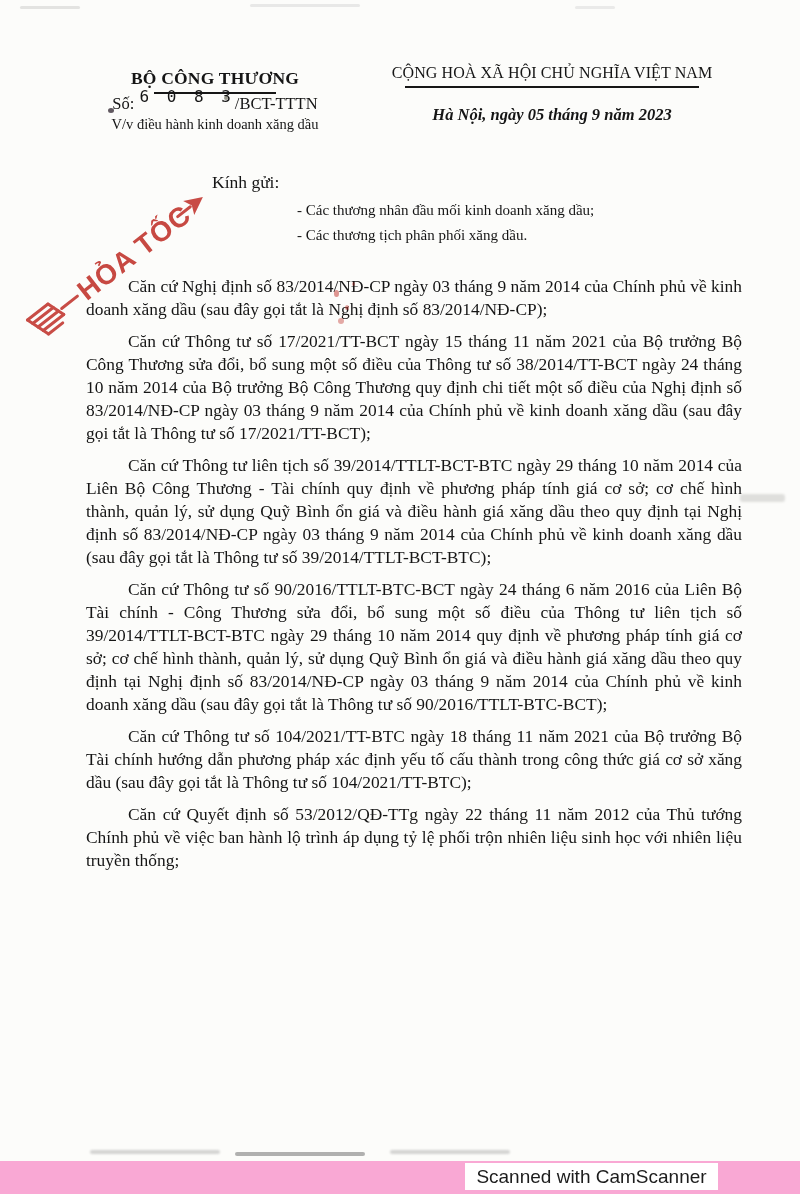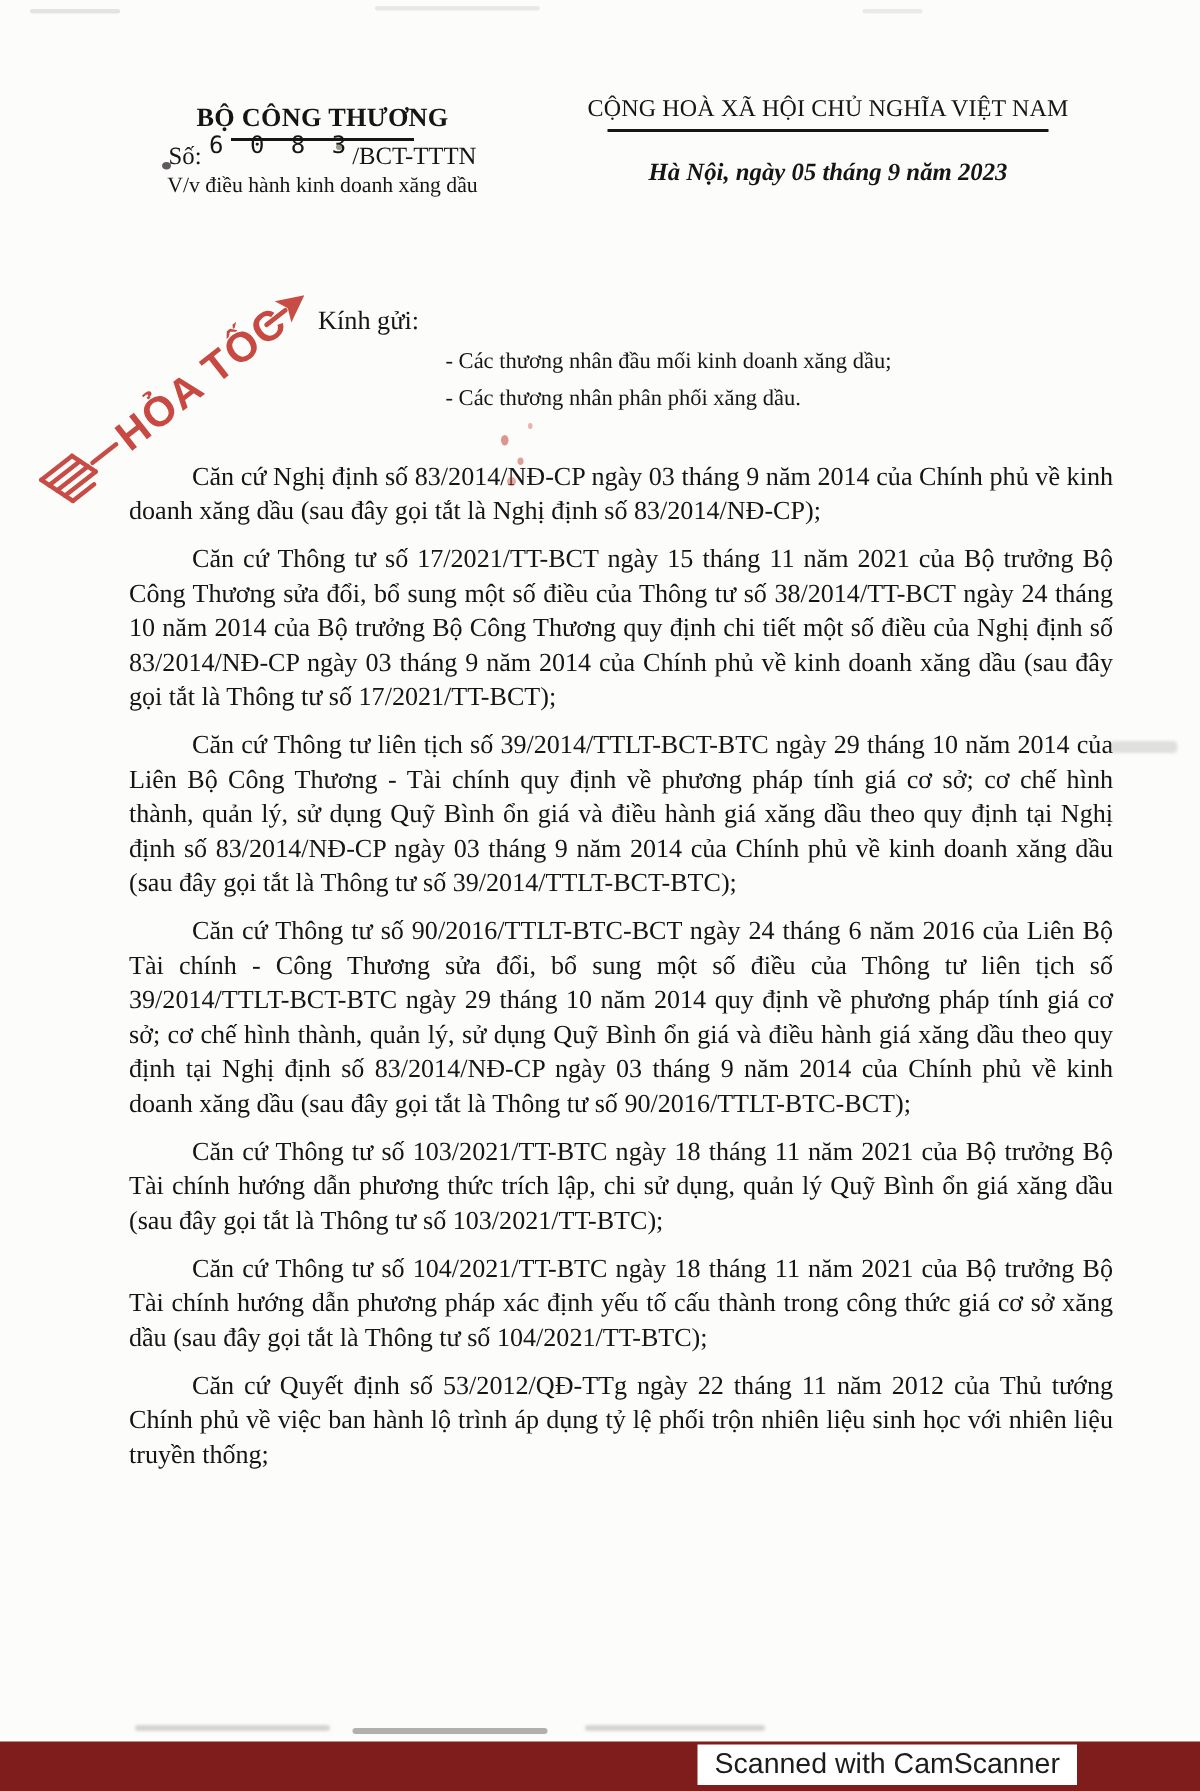"Kính gửi:" .content { margin-top: 31px -> none }
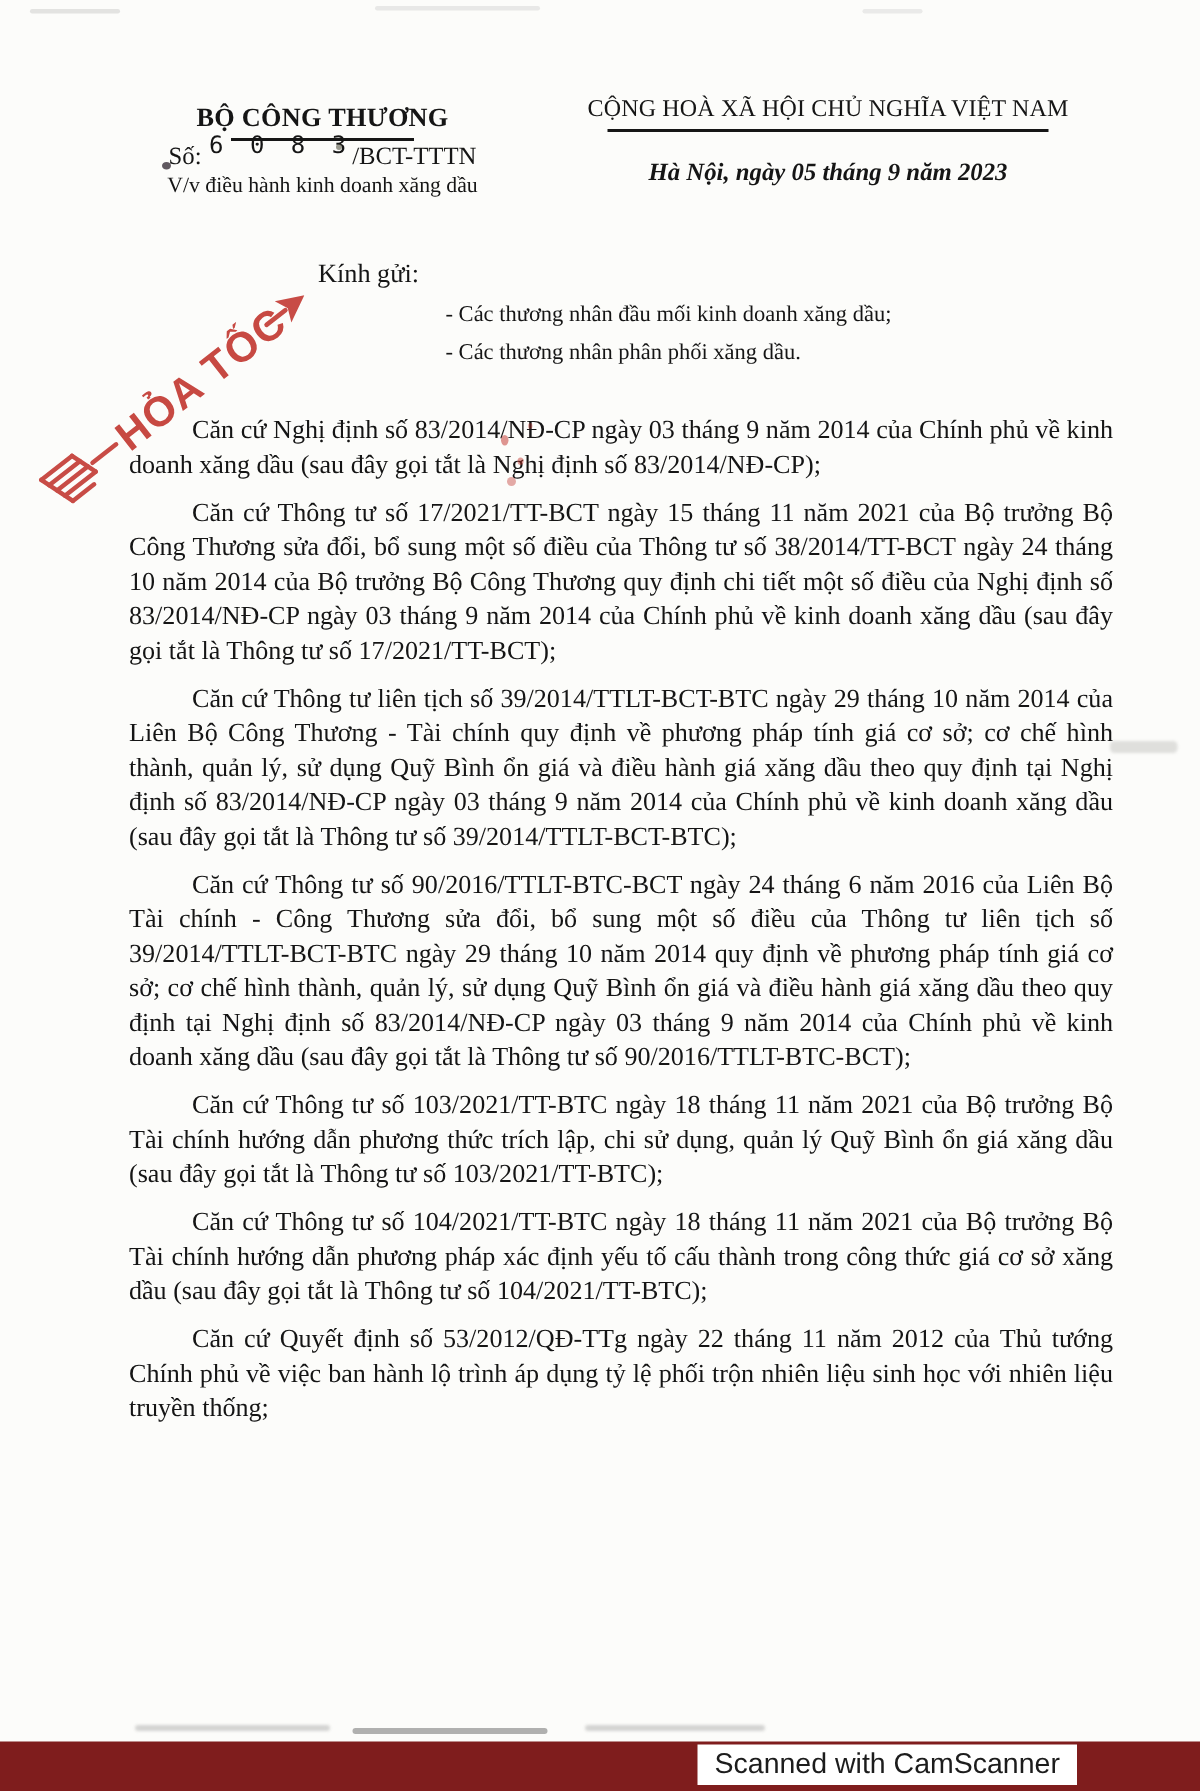"- Các thương nhân phân" div.recipient { text: nhân -> tịch }
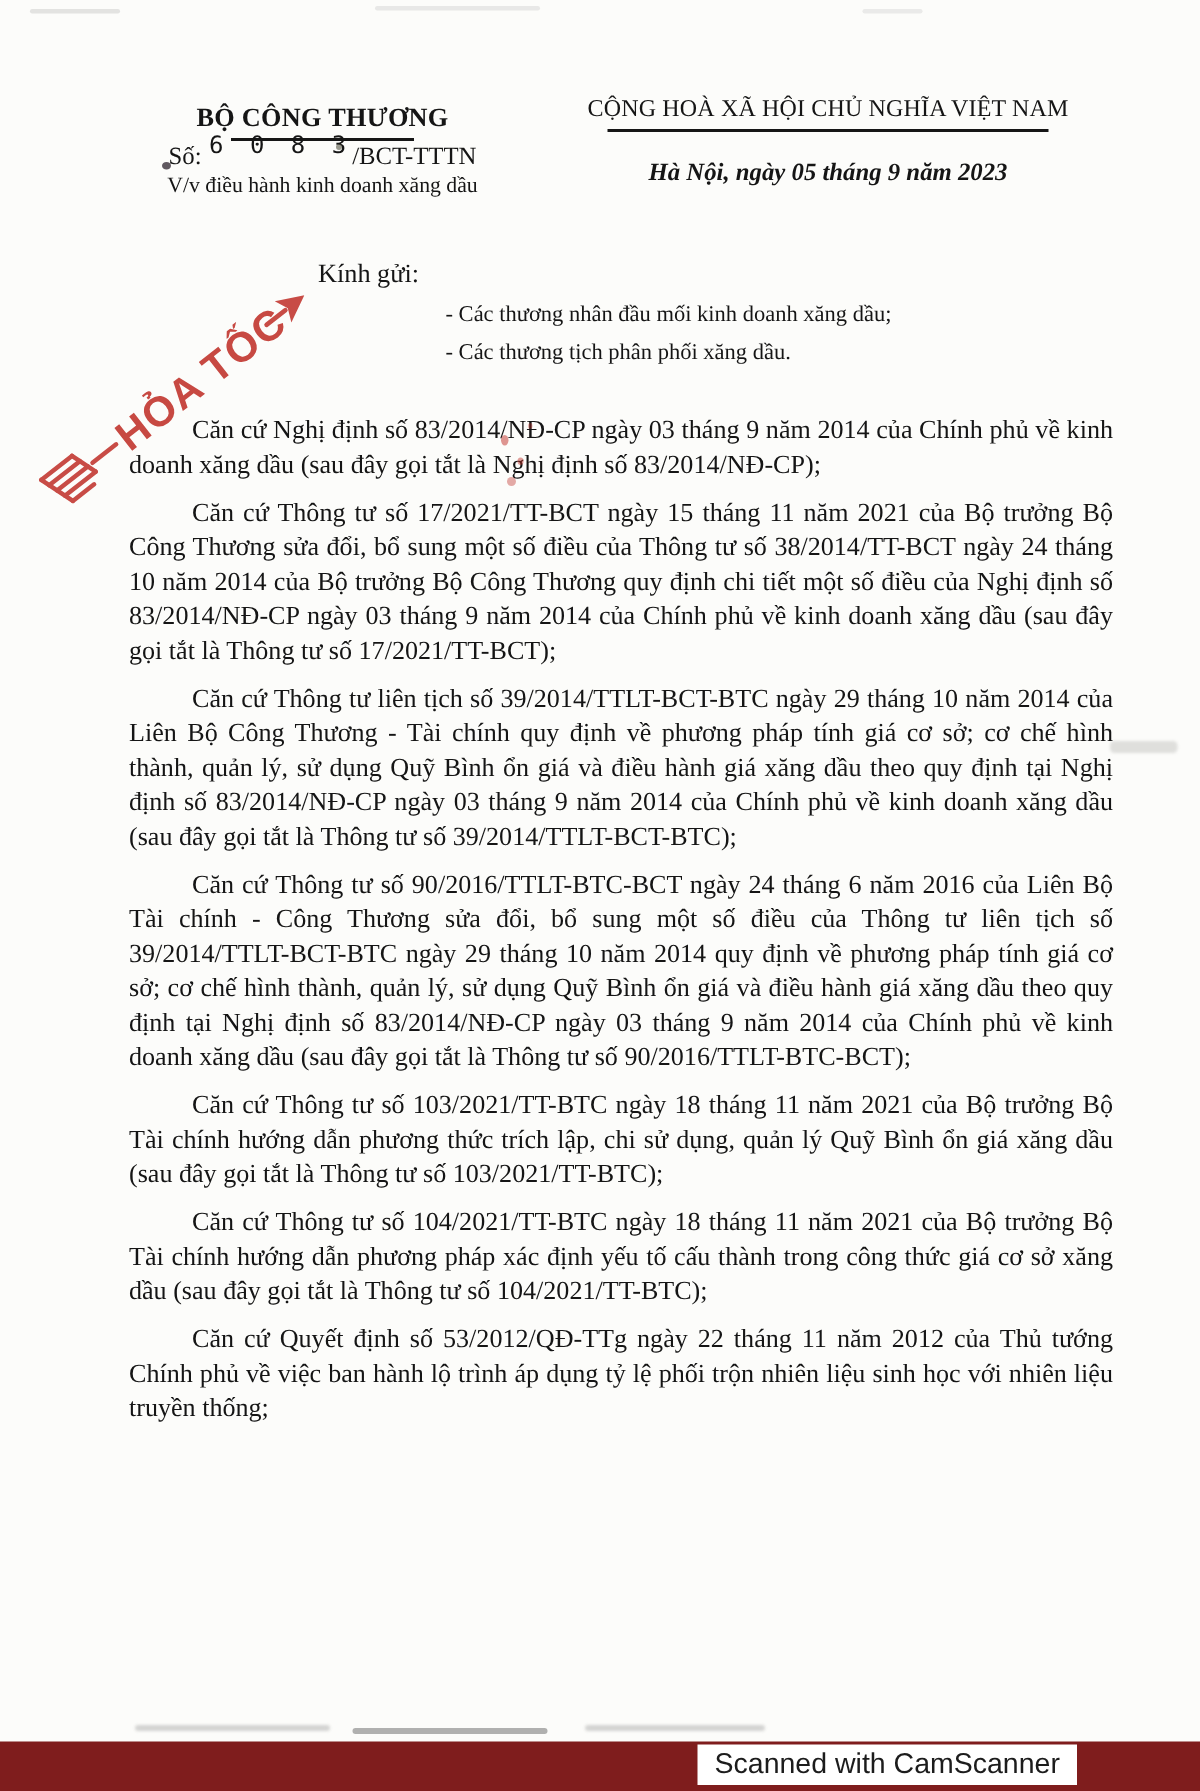"Căn cứ Thông tư số 103/2021/TT-BTC" p { html: <p>Căn cứ Thông tư số 103/2021/TT-BTC ngày 18 tháng 11 năm 2021 của Bộ trưởng Bộ Tài chính hướng dẫn phương thức trích lập, chi sử dụng, quản lý Quỹ Bình ổn giá xăng dầu (sau đây gọi tắt là Thông tư số 103/2021/TT-BTC);</p> -> none }
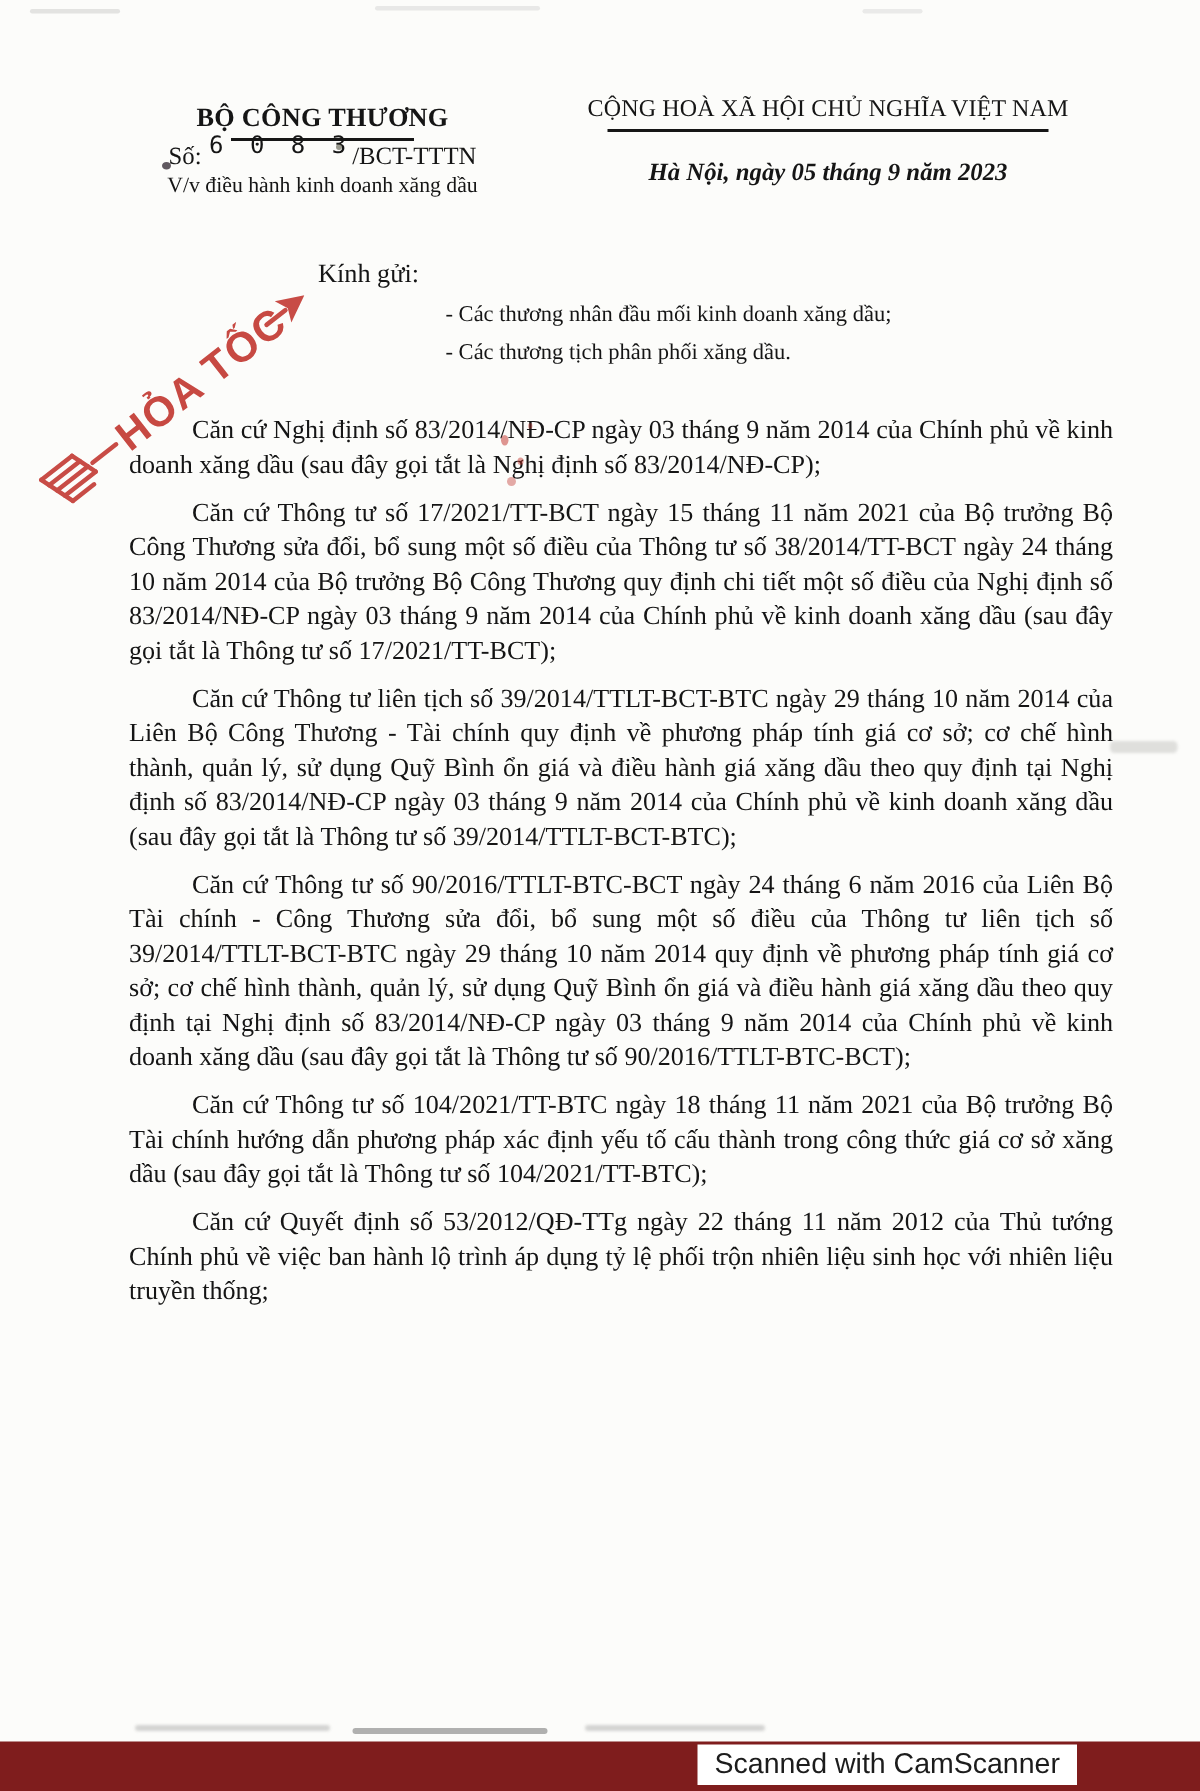"Scanned with CamScanner" .scan-bar { background: #7f1d1d -> #f9a8d4 }
